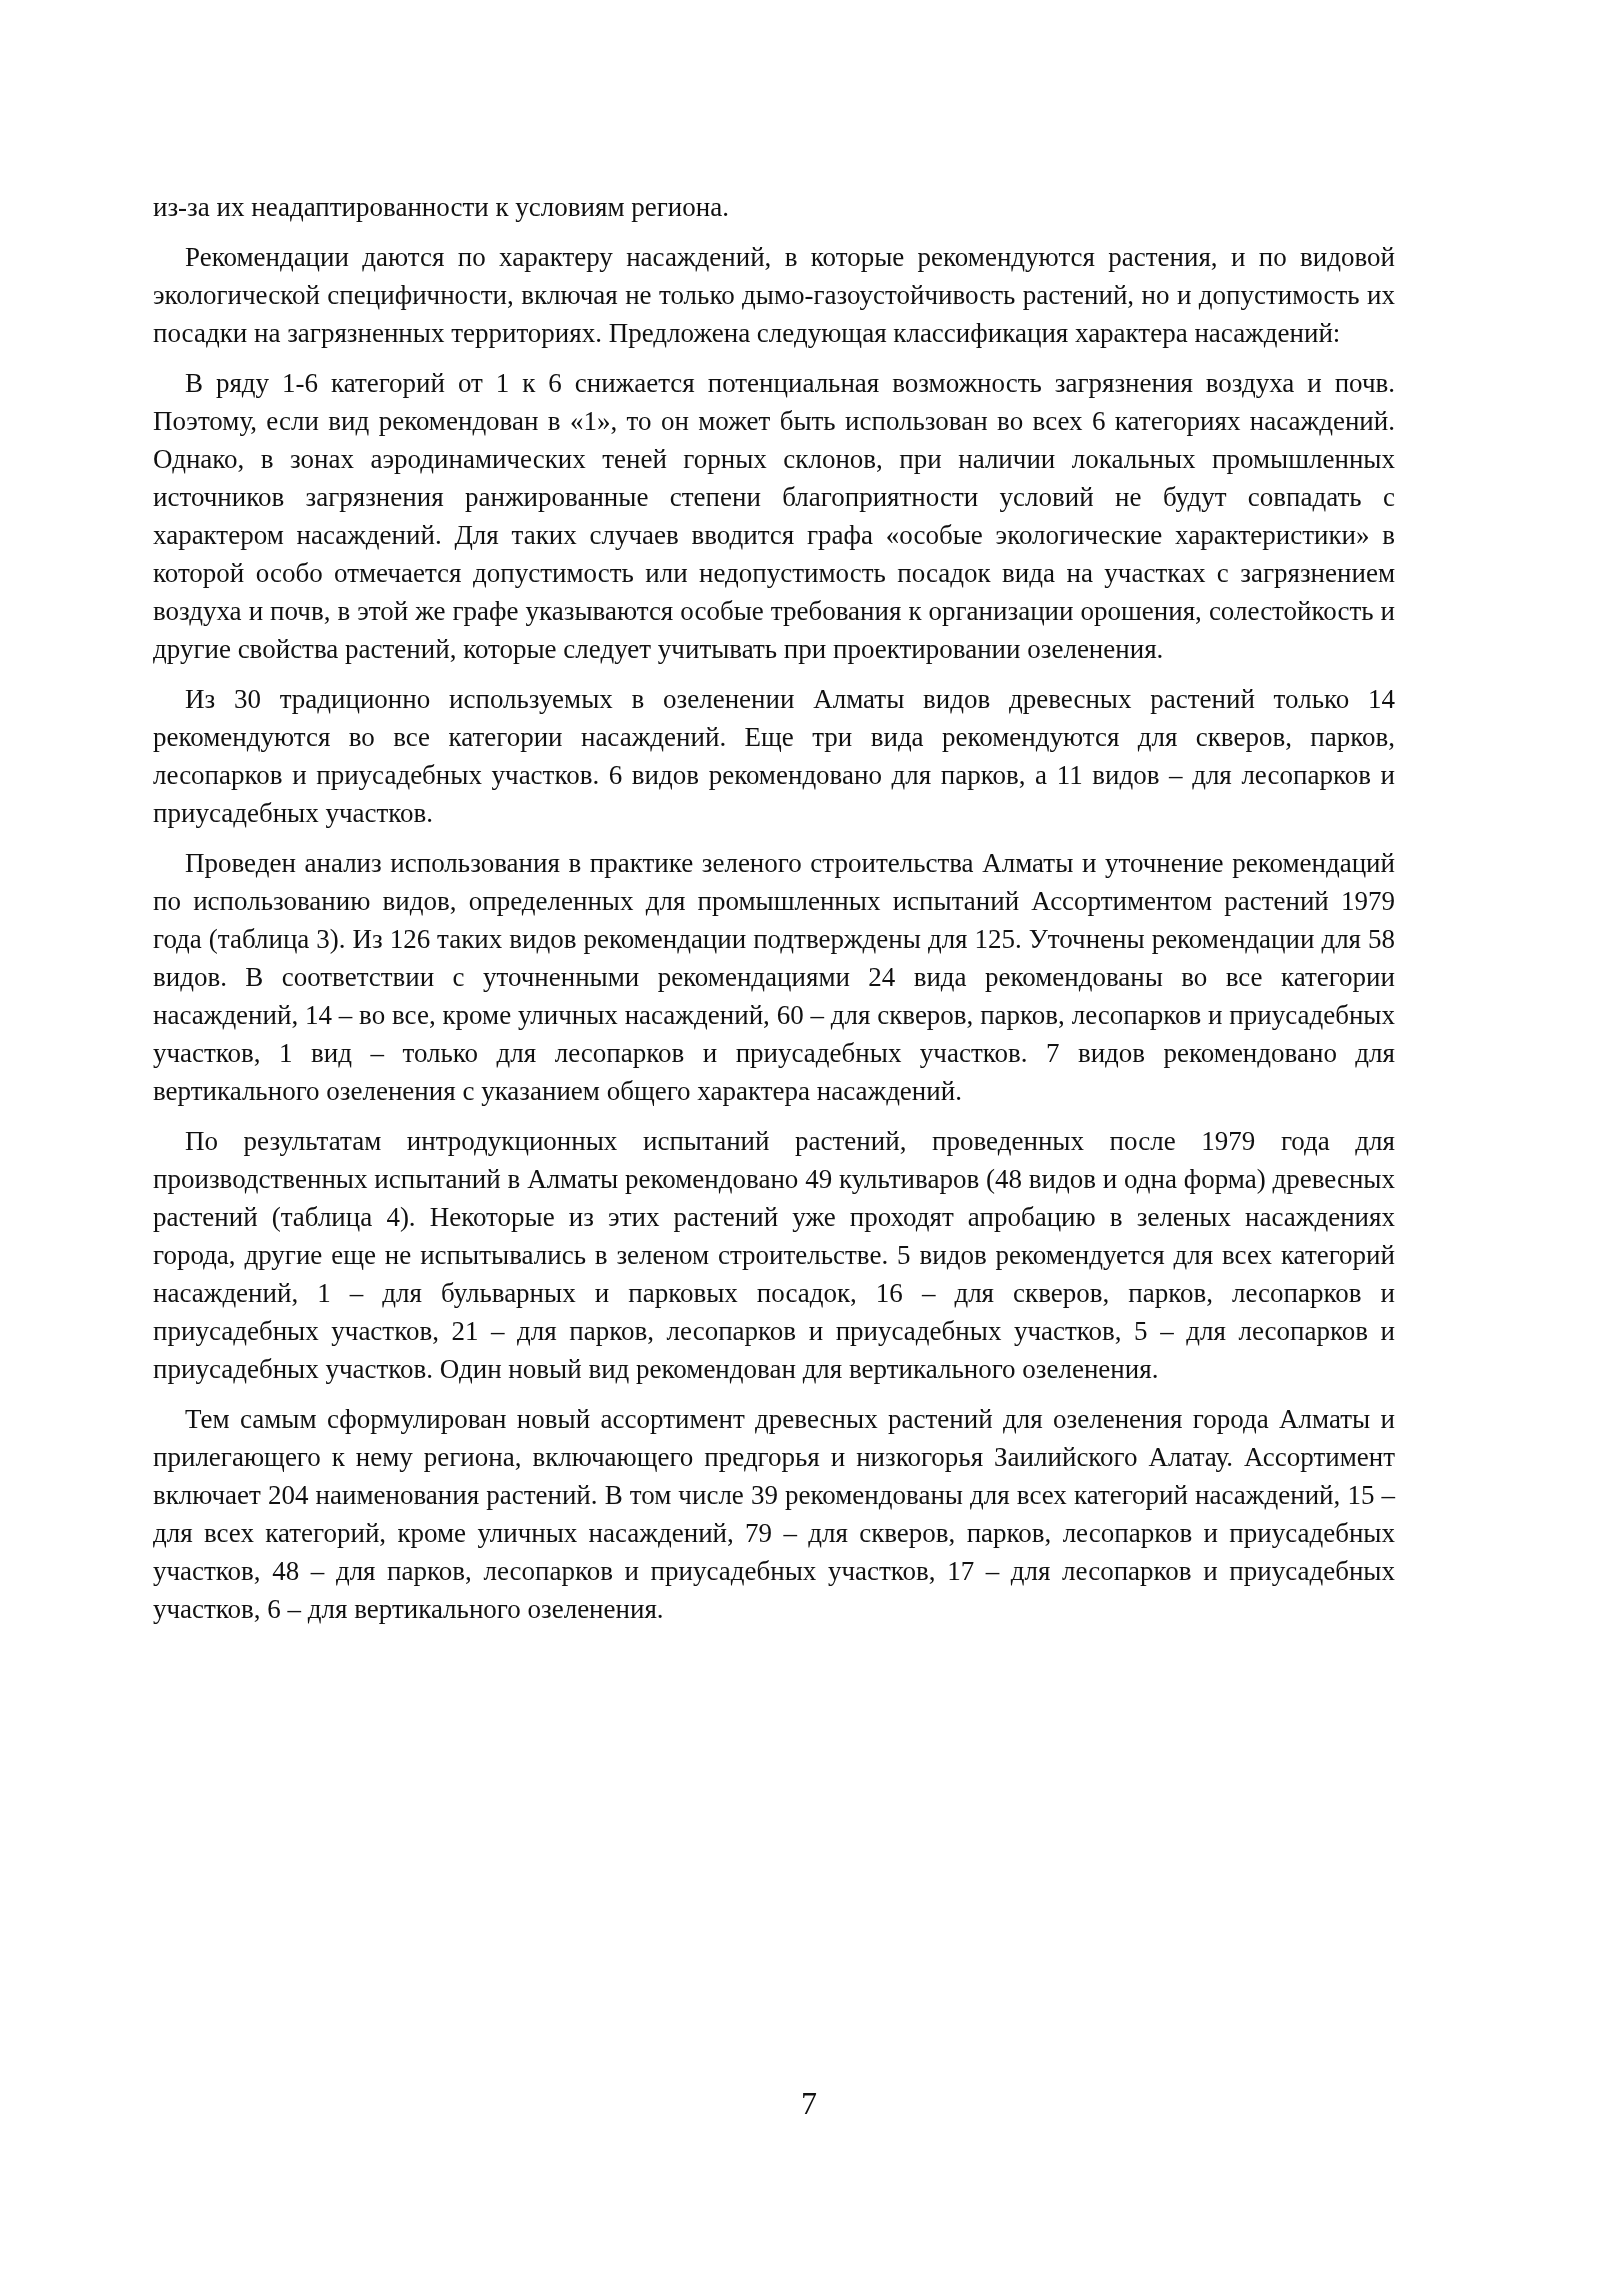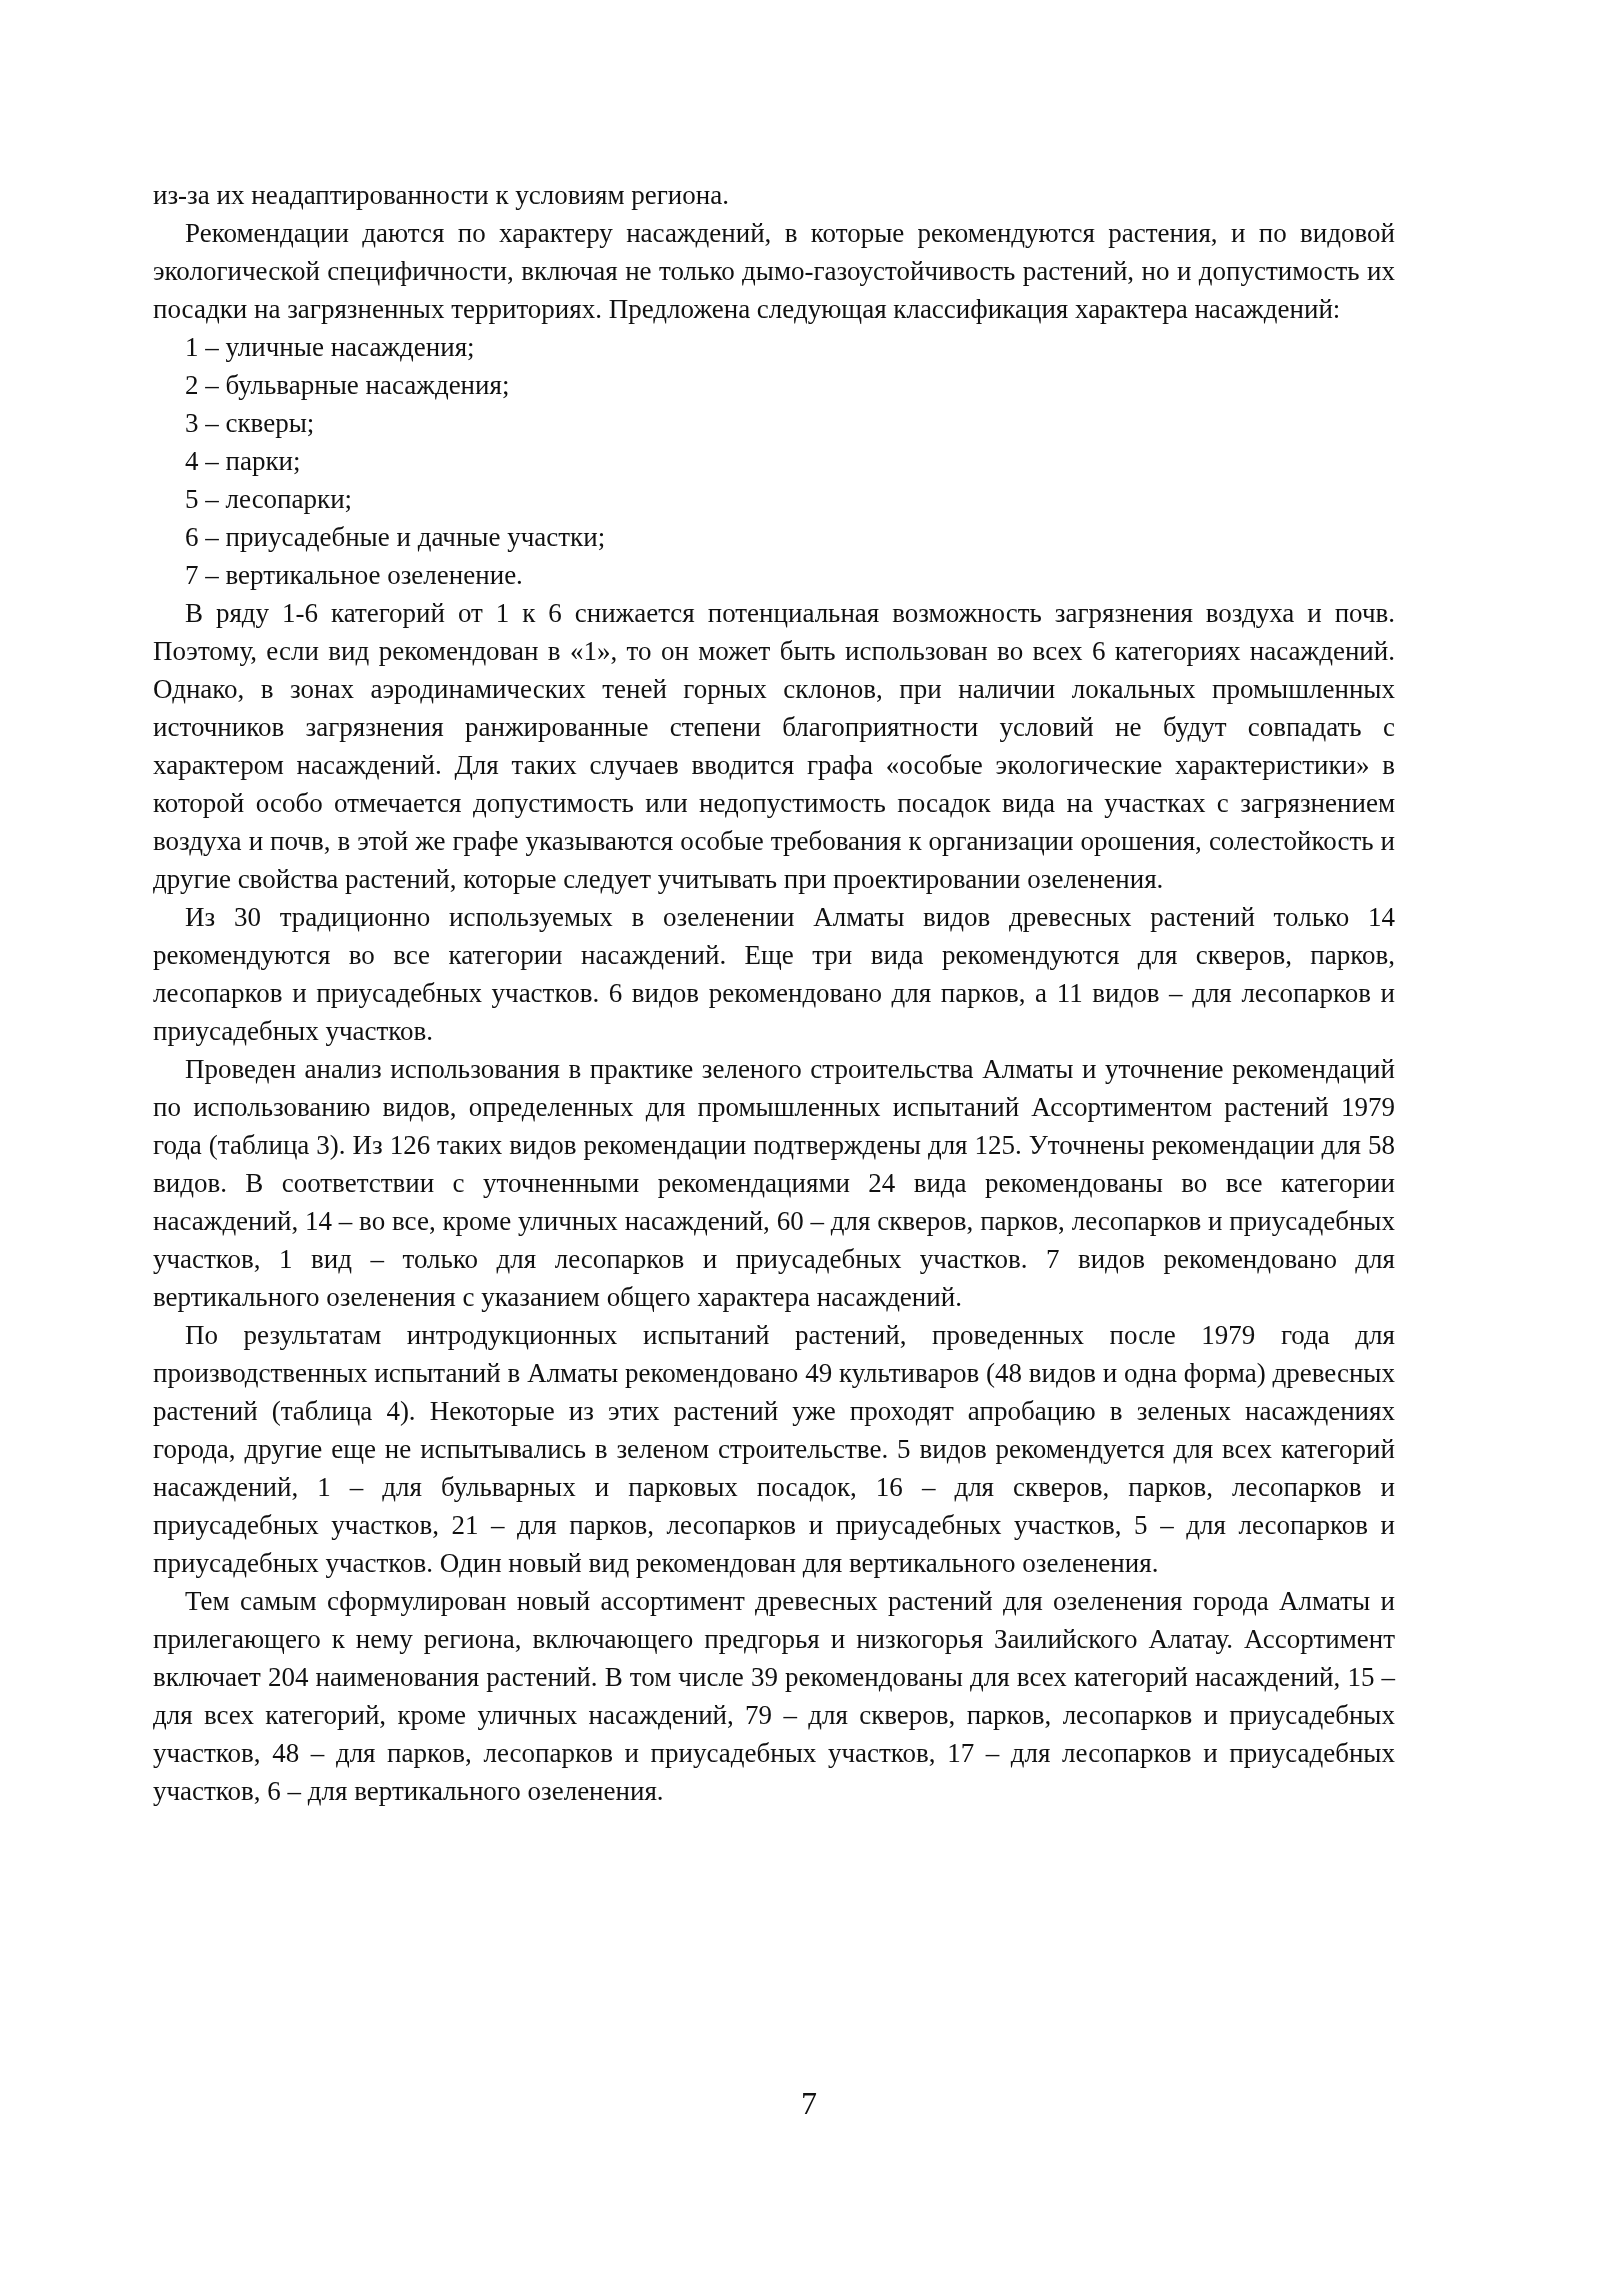"из-за их неадаптированности к условиям" .page p.last { margin-top: none -> 12px }
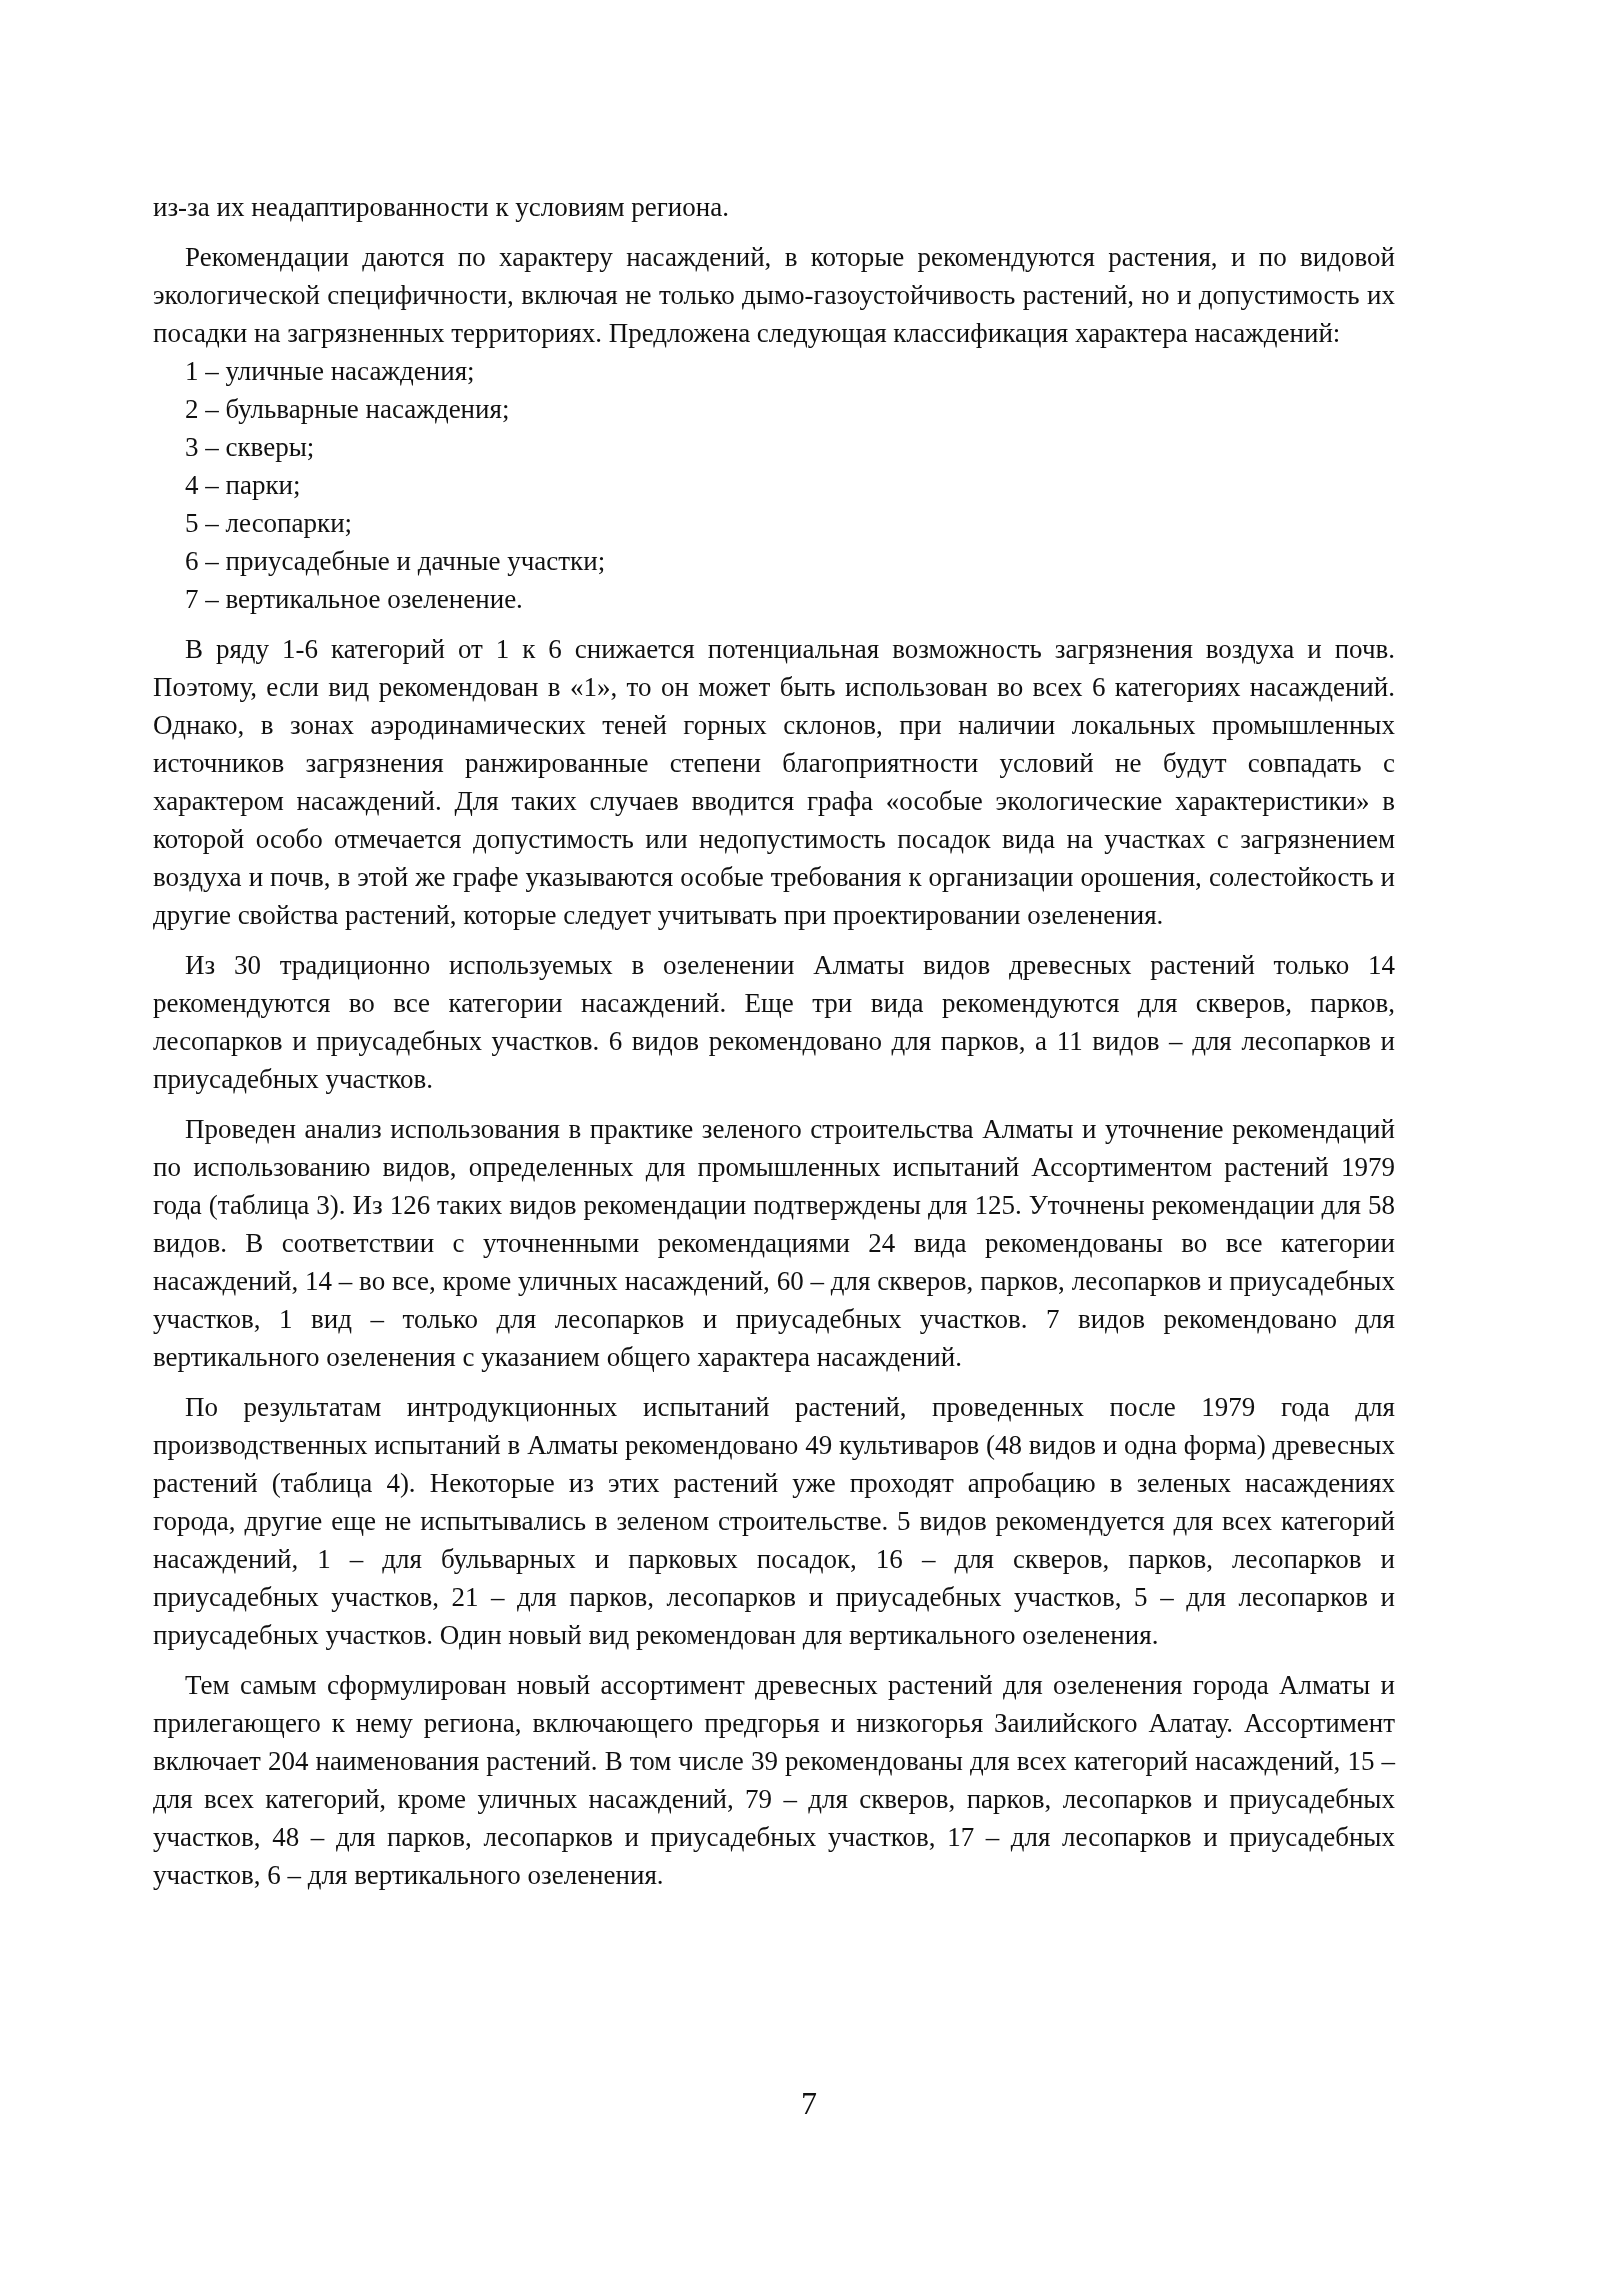"1 – уличные насаждения;" div { html: <div> <div>1 – уличные насаждения;</div> <div>2 – бульварные насаждения;</div> <div>3 – скверы;</div> <div>4 – парки;</div> <div>5 – лесопарки;</div> <div>6 – приусадебные и дачные участки;</div> <div>7 – вертикальное озеленение.</div> </div> -> none }
